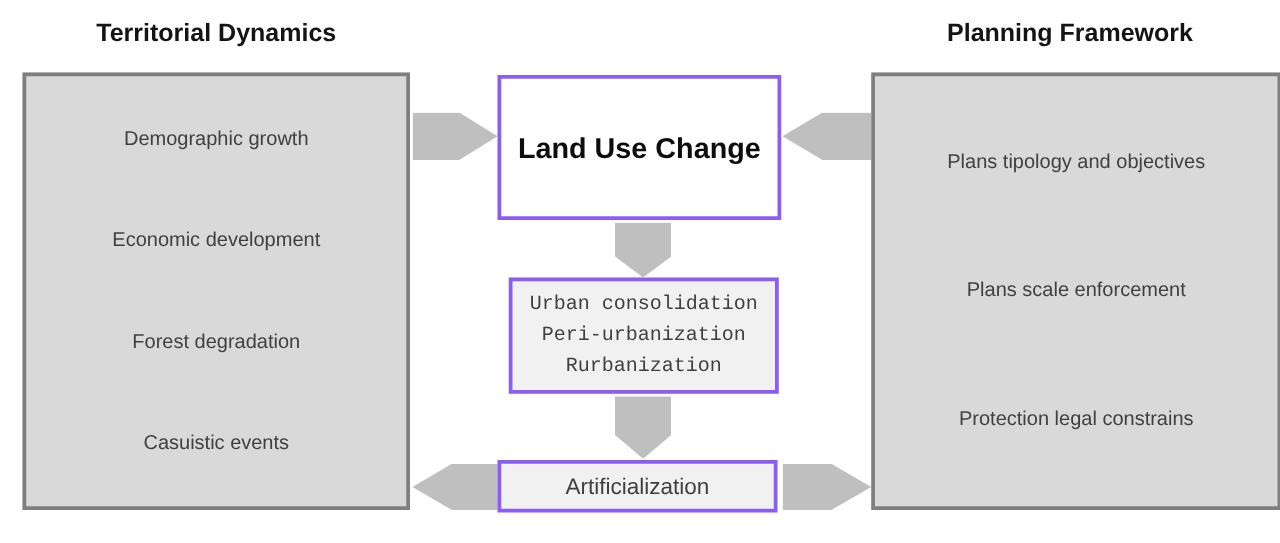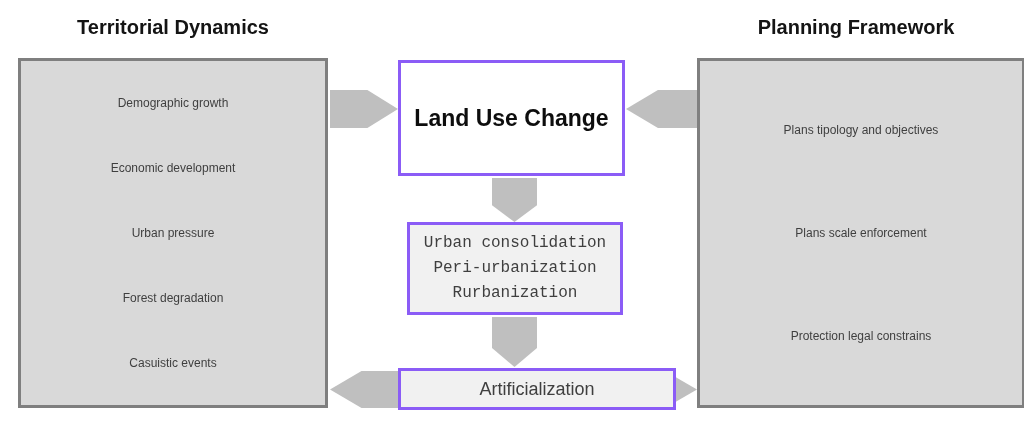"Demographic growth" .panel-item { font-size: 12px -> 16px }
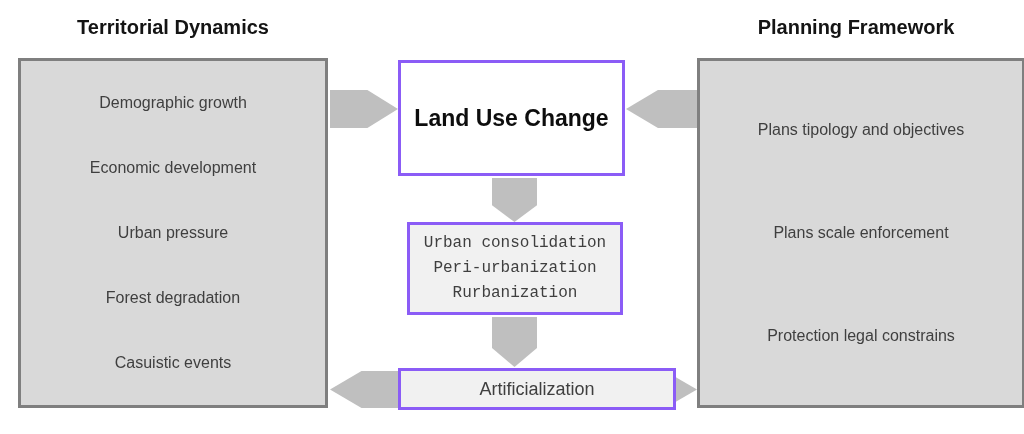"Urban pressure" div.panel-item { html: <div>Urban pressure</div> -> none }
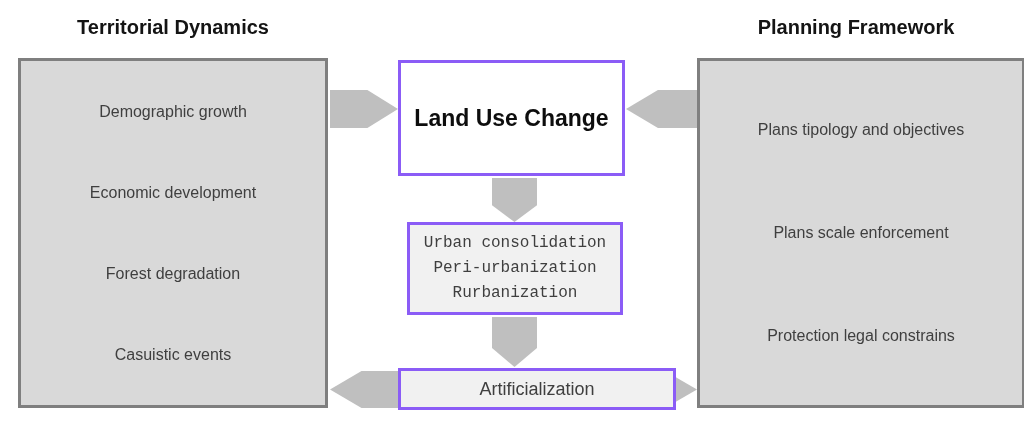"Artificialization" .artif-box { width: 278px -> 224px }
